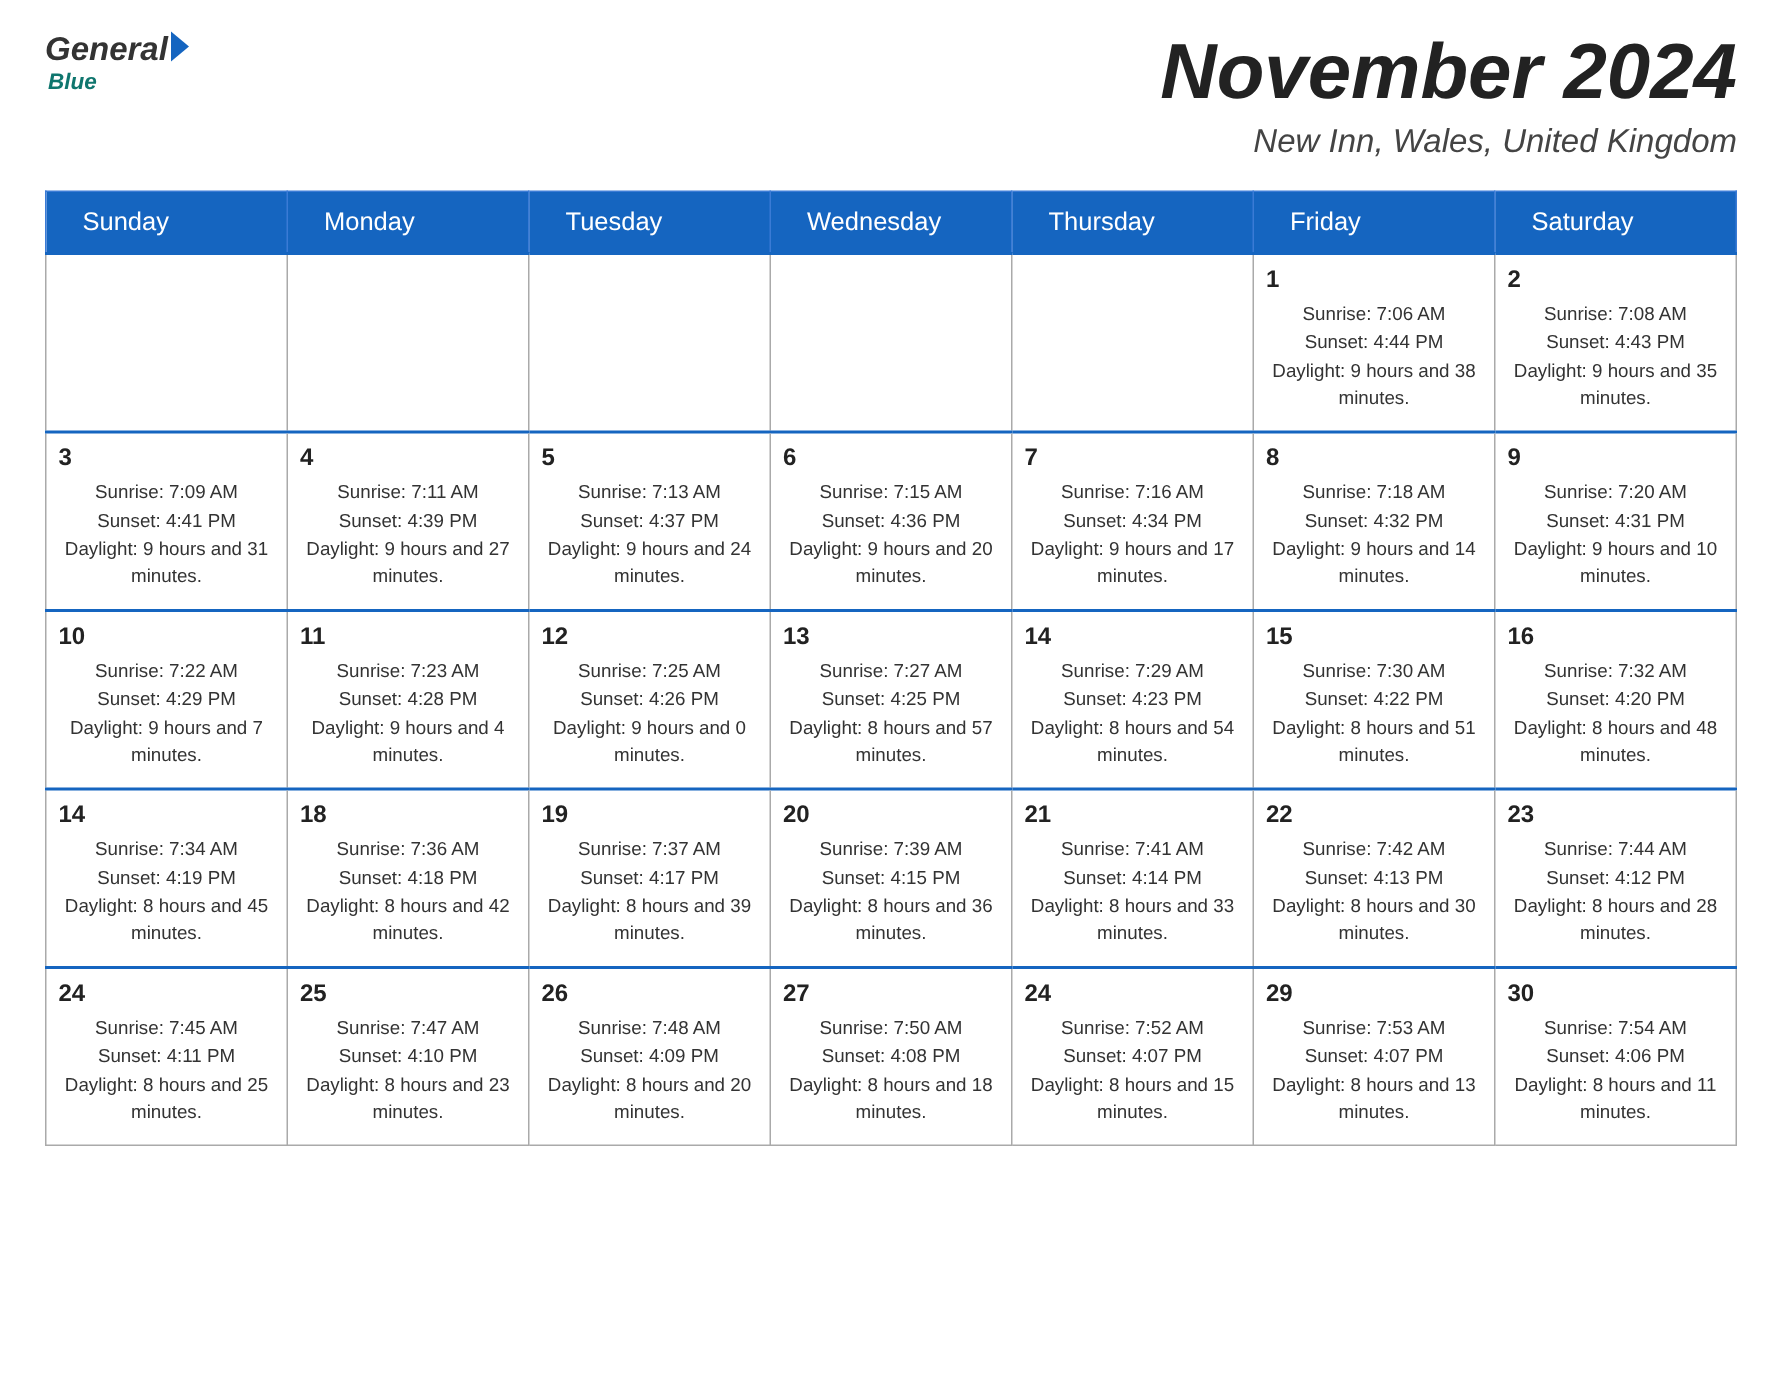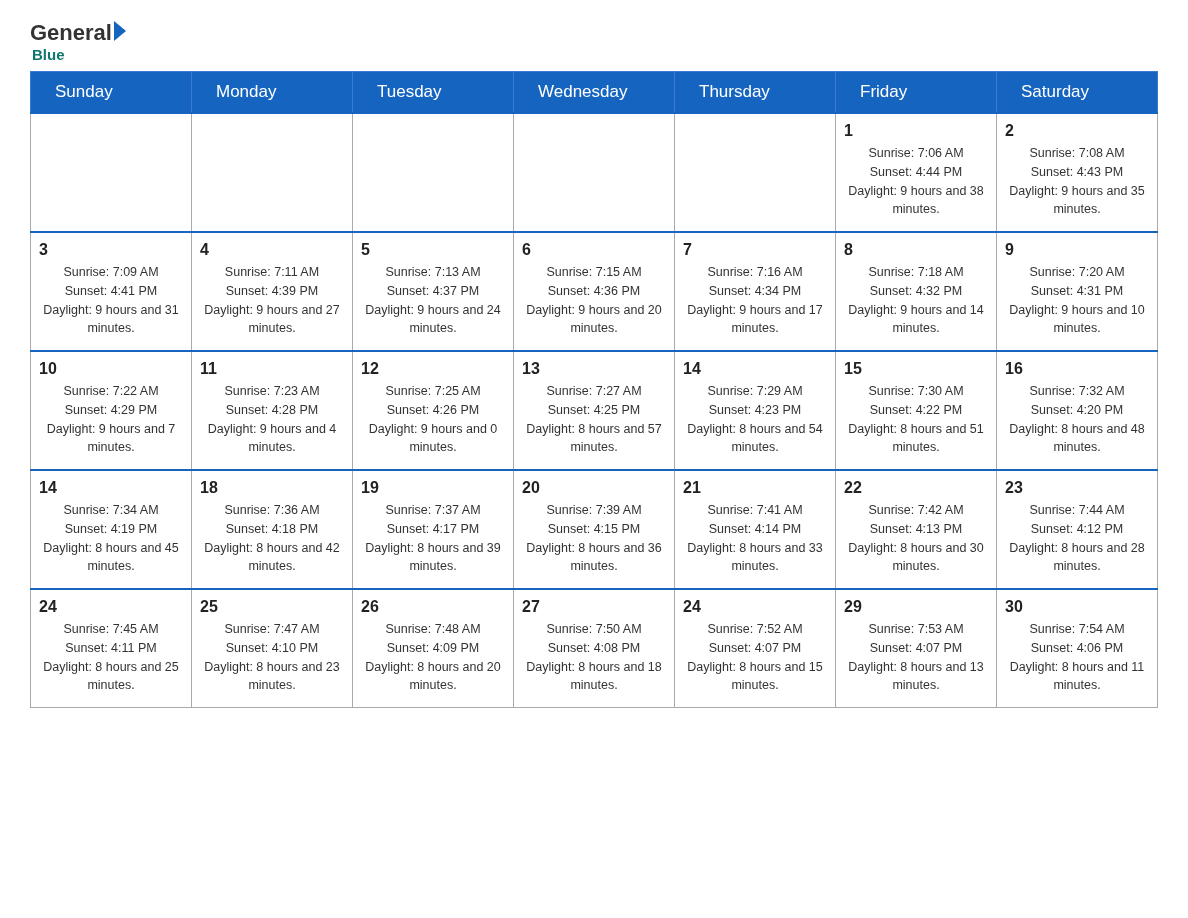"General" .header { font-style: none -> italic; margin-bottom: 8px -> 20px }
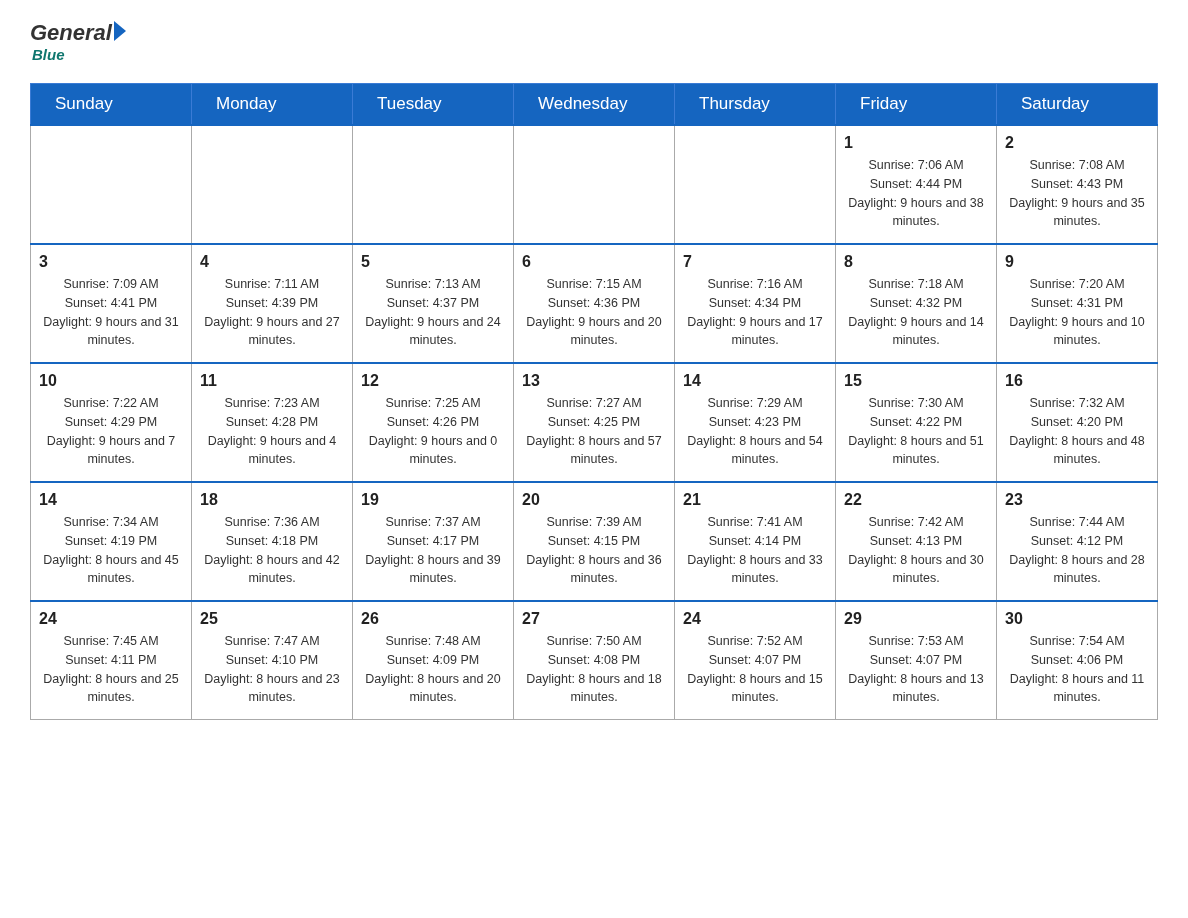"November 2024" div.title-section { html: none -> <div> <div>November 2024</div> <div>New Inn, Wales, United Kingdom</div> </div> }
